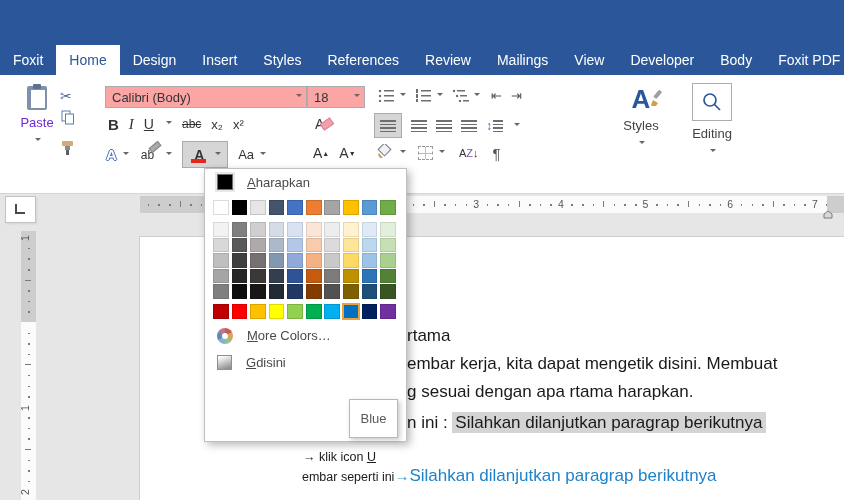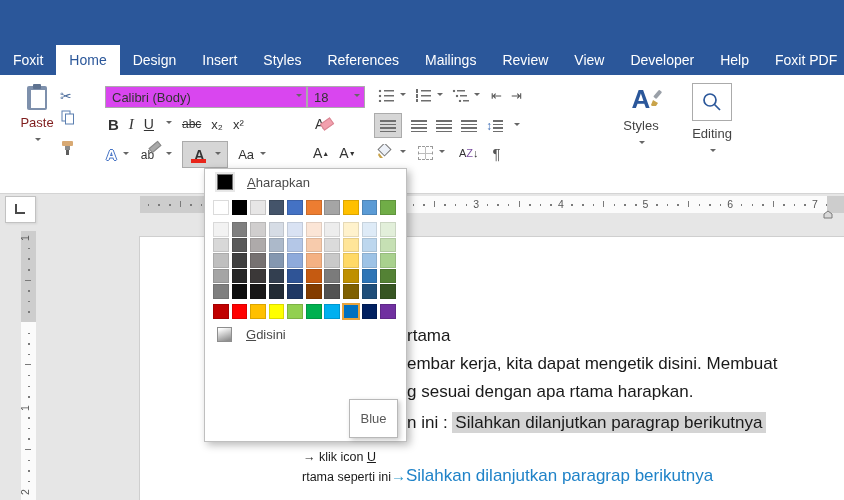"Mailings" div.tab { order: before "Review" -> after "Review" }
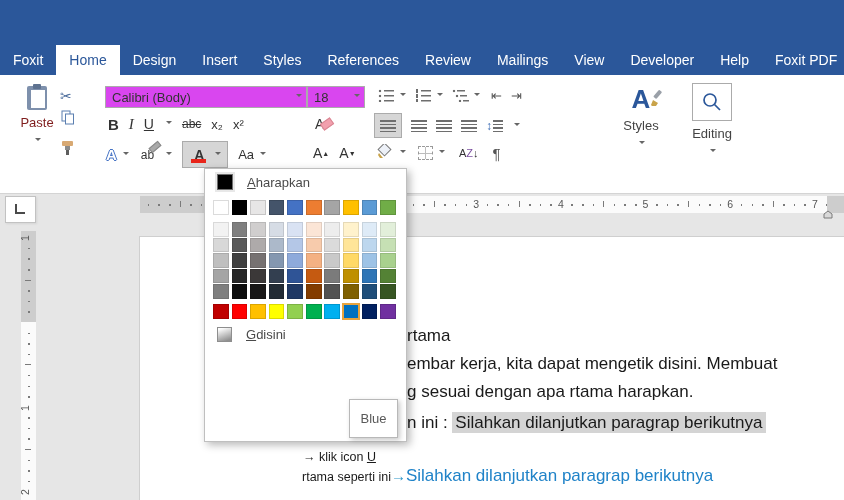"Help" span { text: Help -> Body }
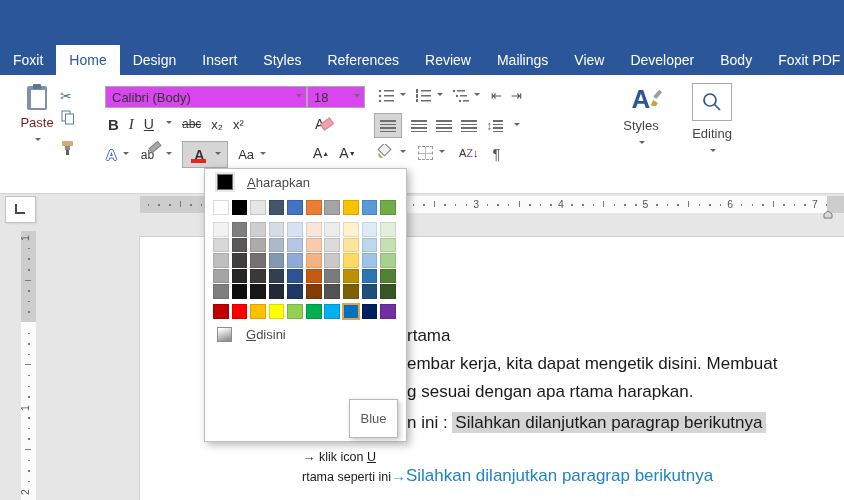"Calibri (Body)" .combo { background: #d946ef -> #fca5a5 }
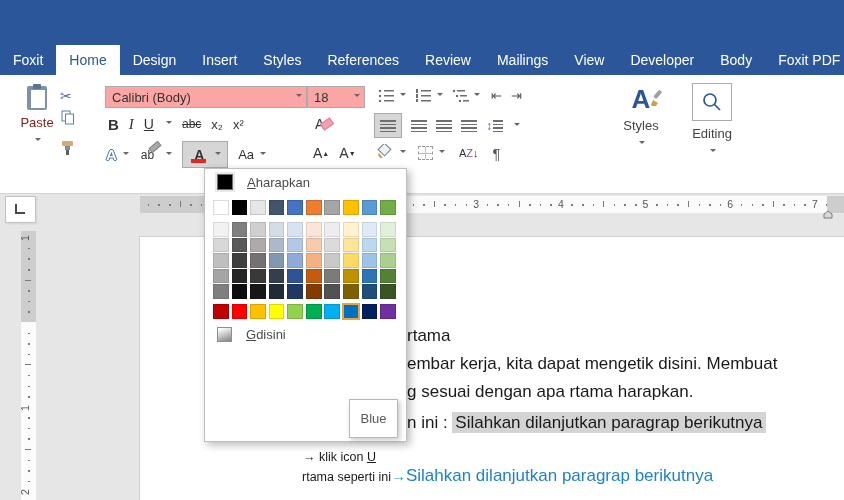"Paste" div.rlabel { color: #7f1d1d -> #6d28d9 }
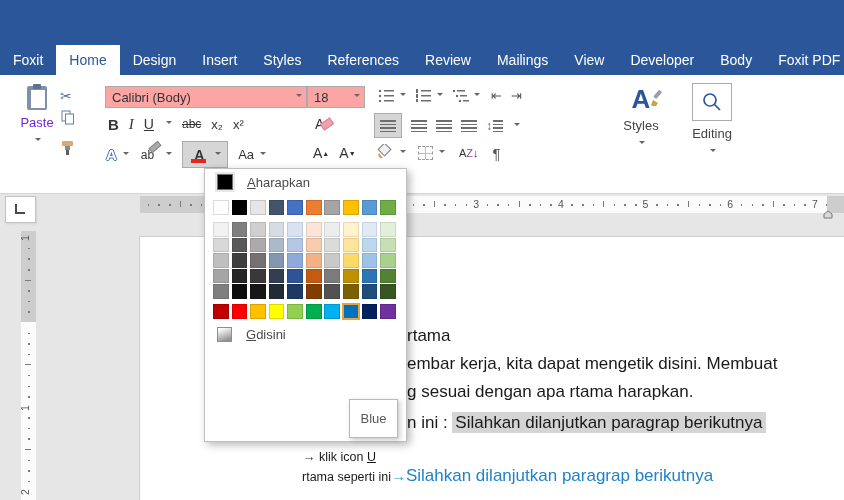"More Colors…" div.mrow { html: none -> <div> <span></span> <span><span>M</span><span>ore Colors…</span></span> </div> }
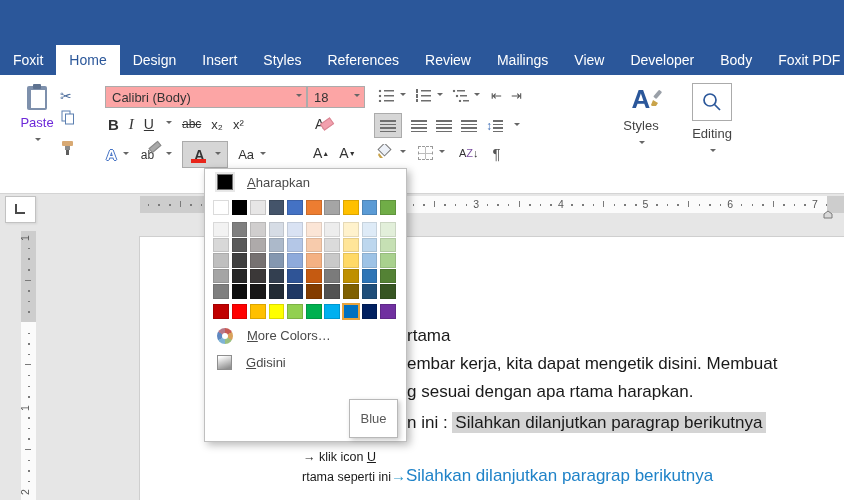"rtama seperti ini" span.dsmall { text: rtama -> embar }
